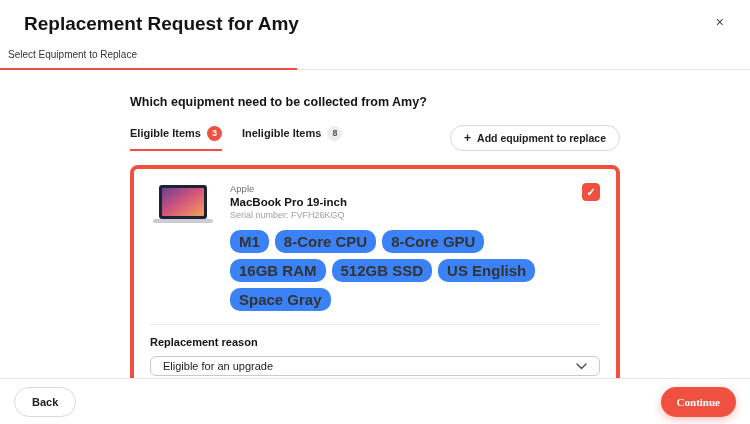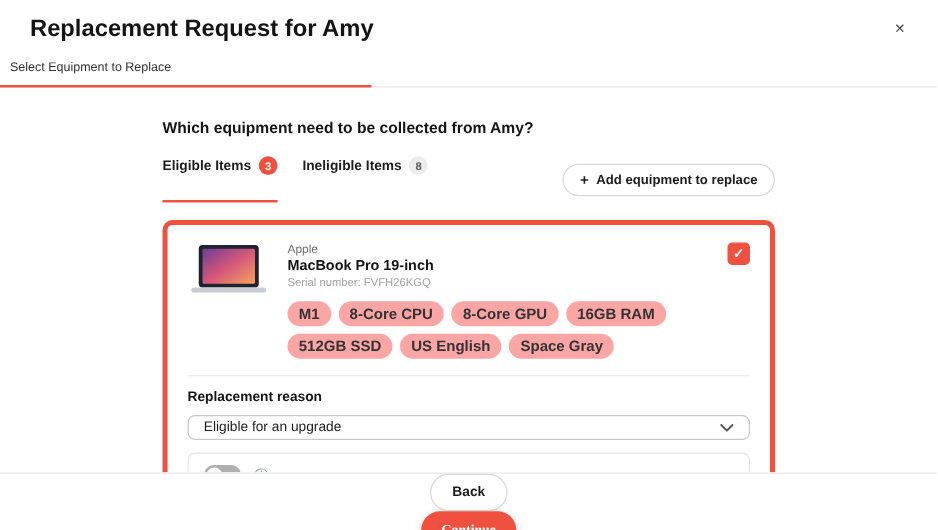"Eligible Items" .tab { padding-bottom: 20px -> 8px }
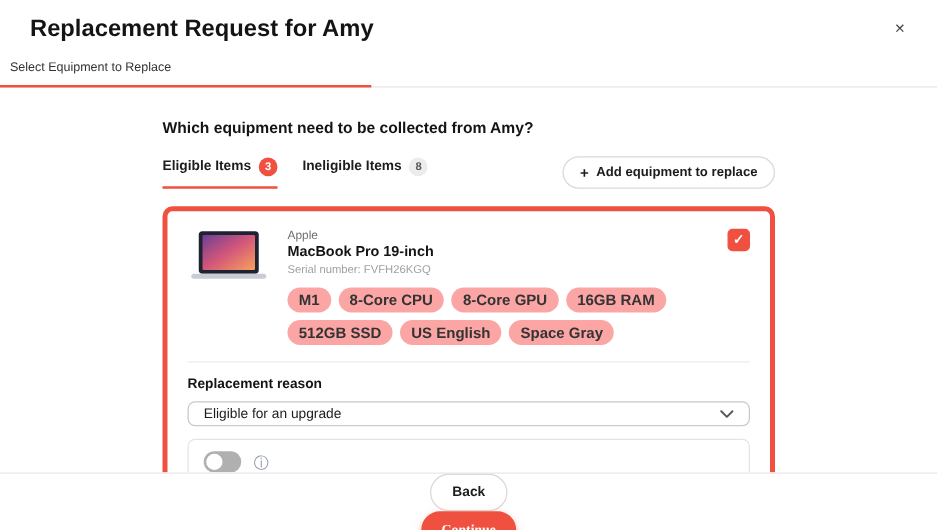"M1" .chip { background: #fca5a5 -> #3b82f6; font-size: 12px -> 15px }
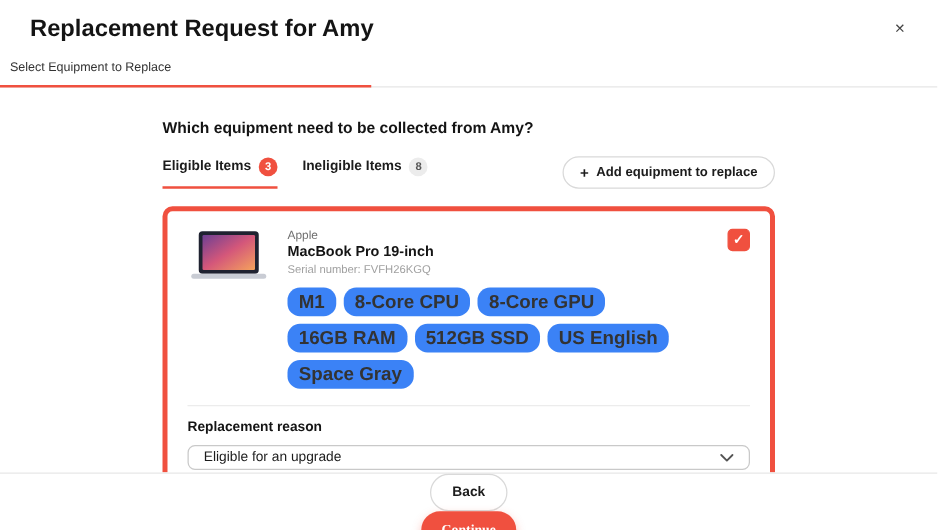"Back" .footer { flex-direction: column -> none }
